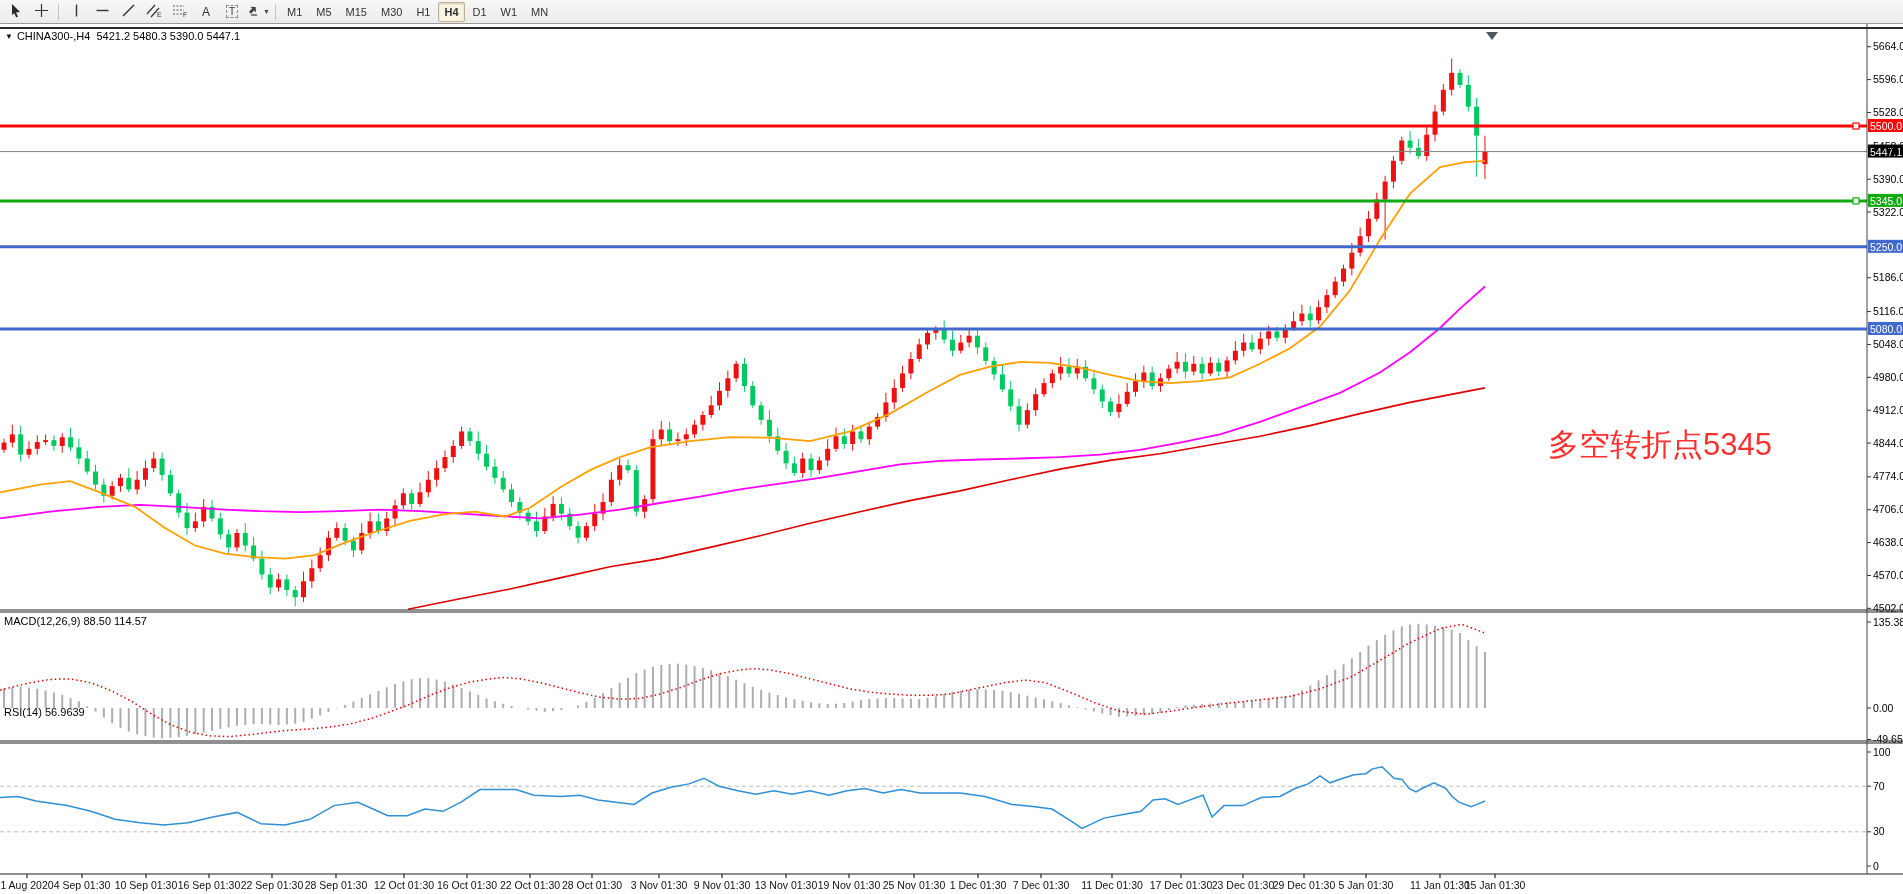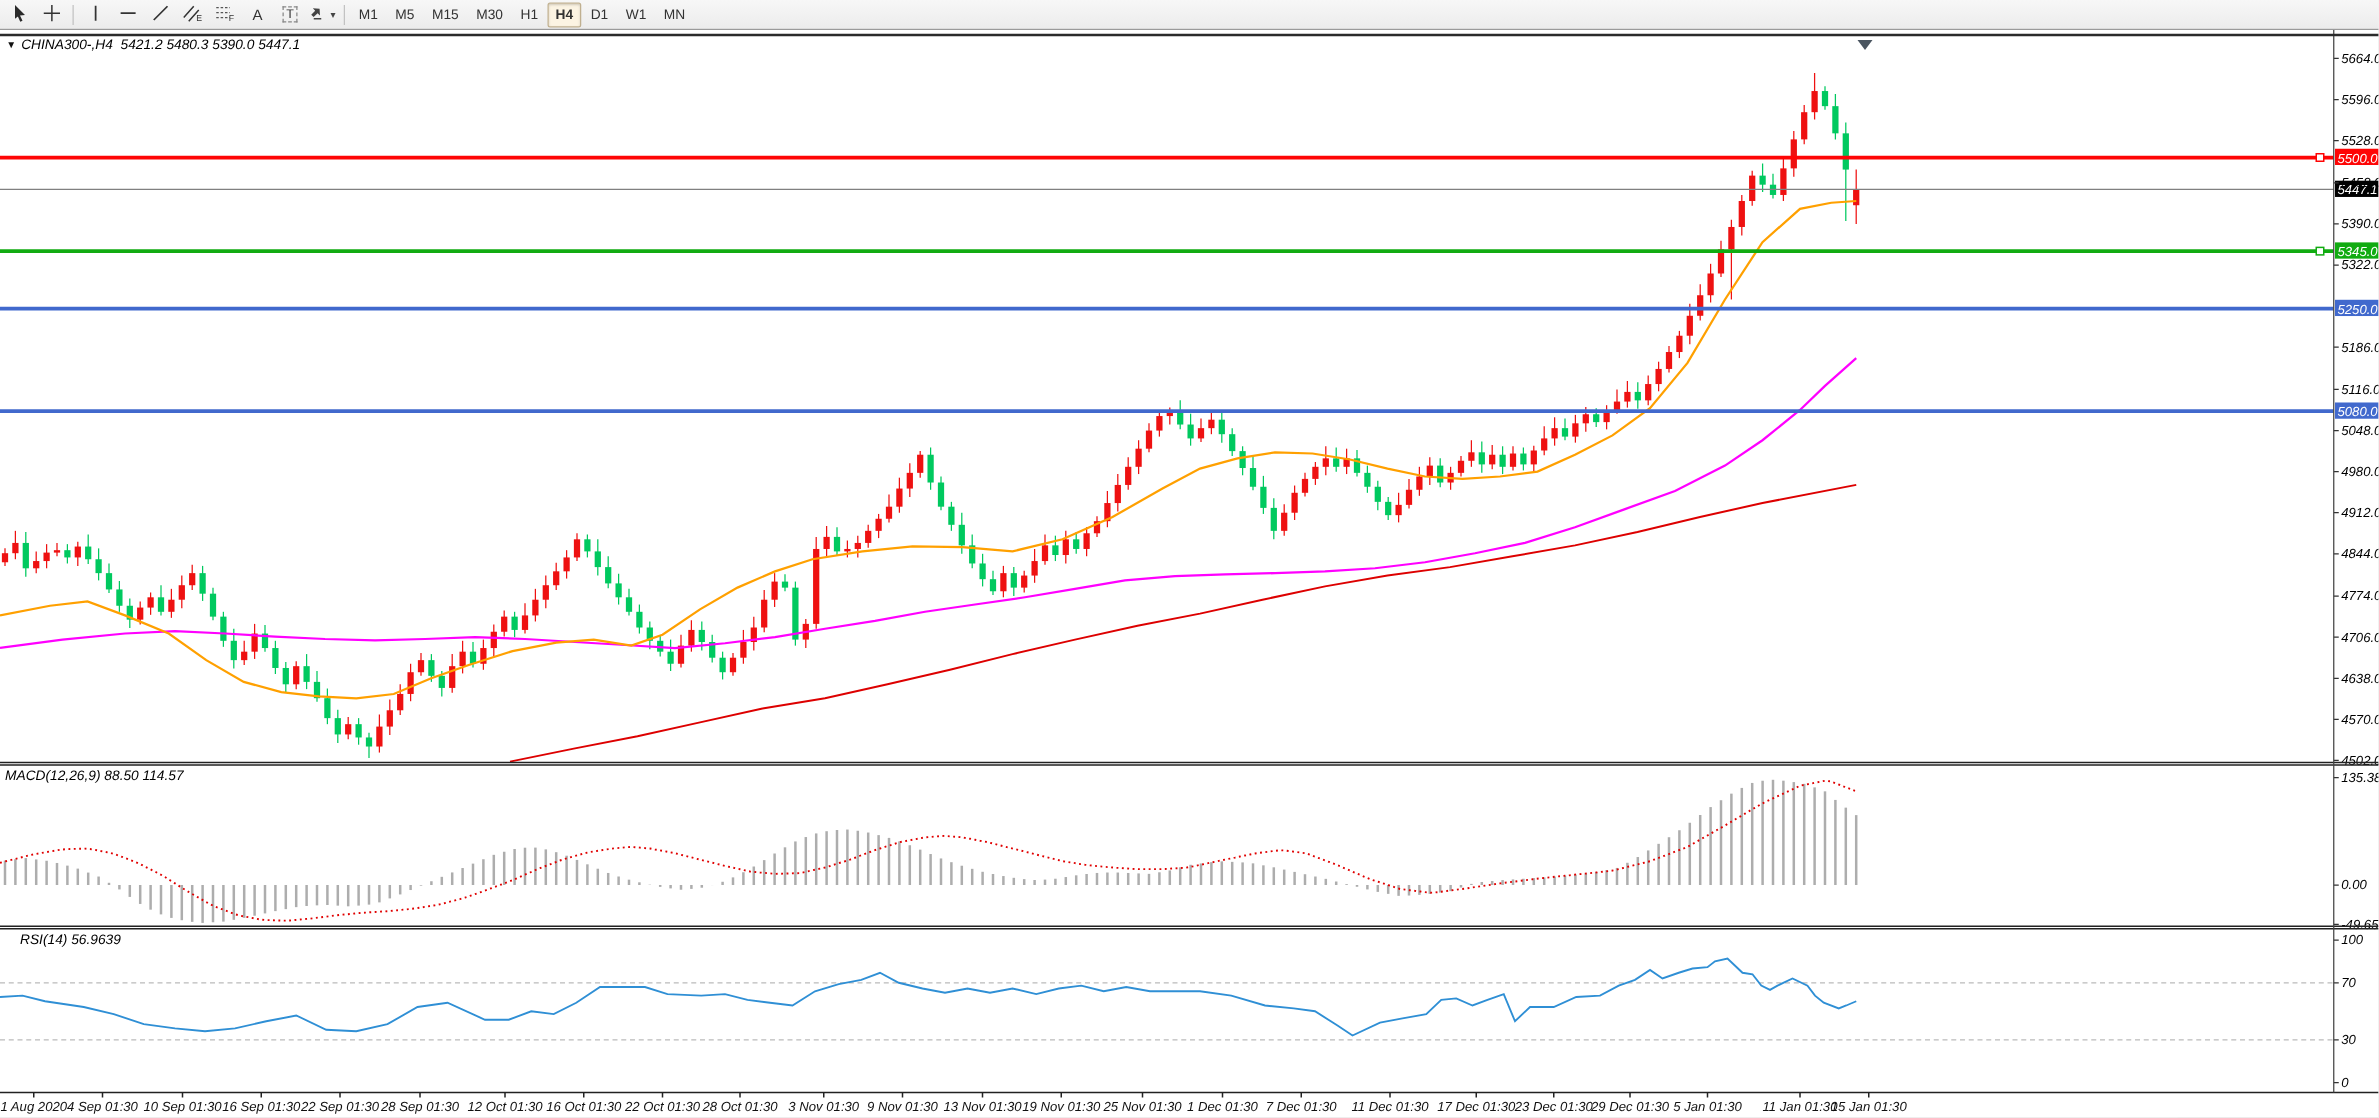"▼ CHINA300-,H4 5421.2 5480.3 5390.0" #chartwrap { font-style: italic -> none }
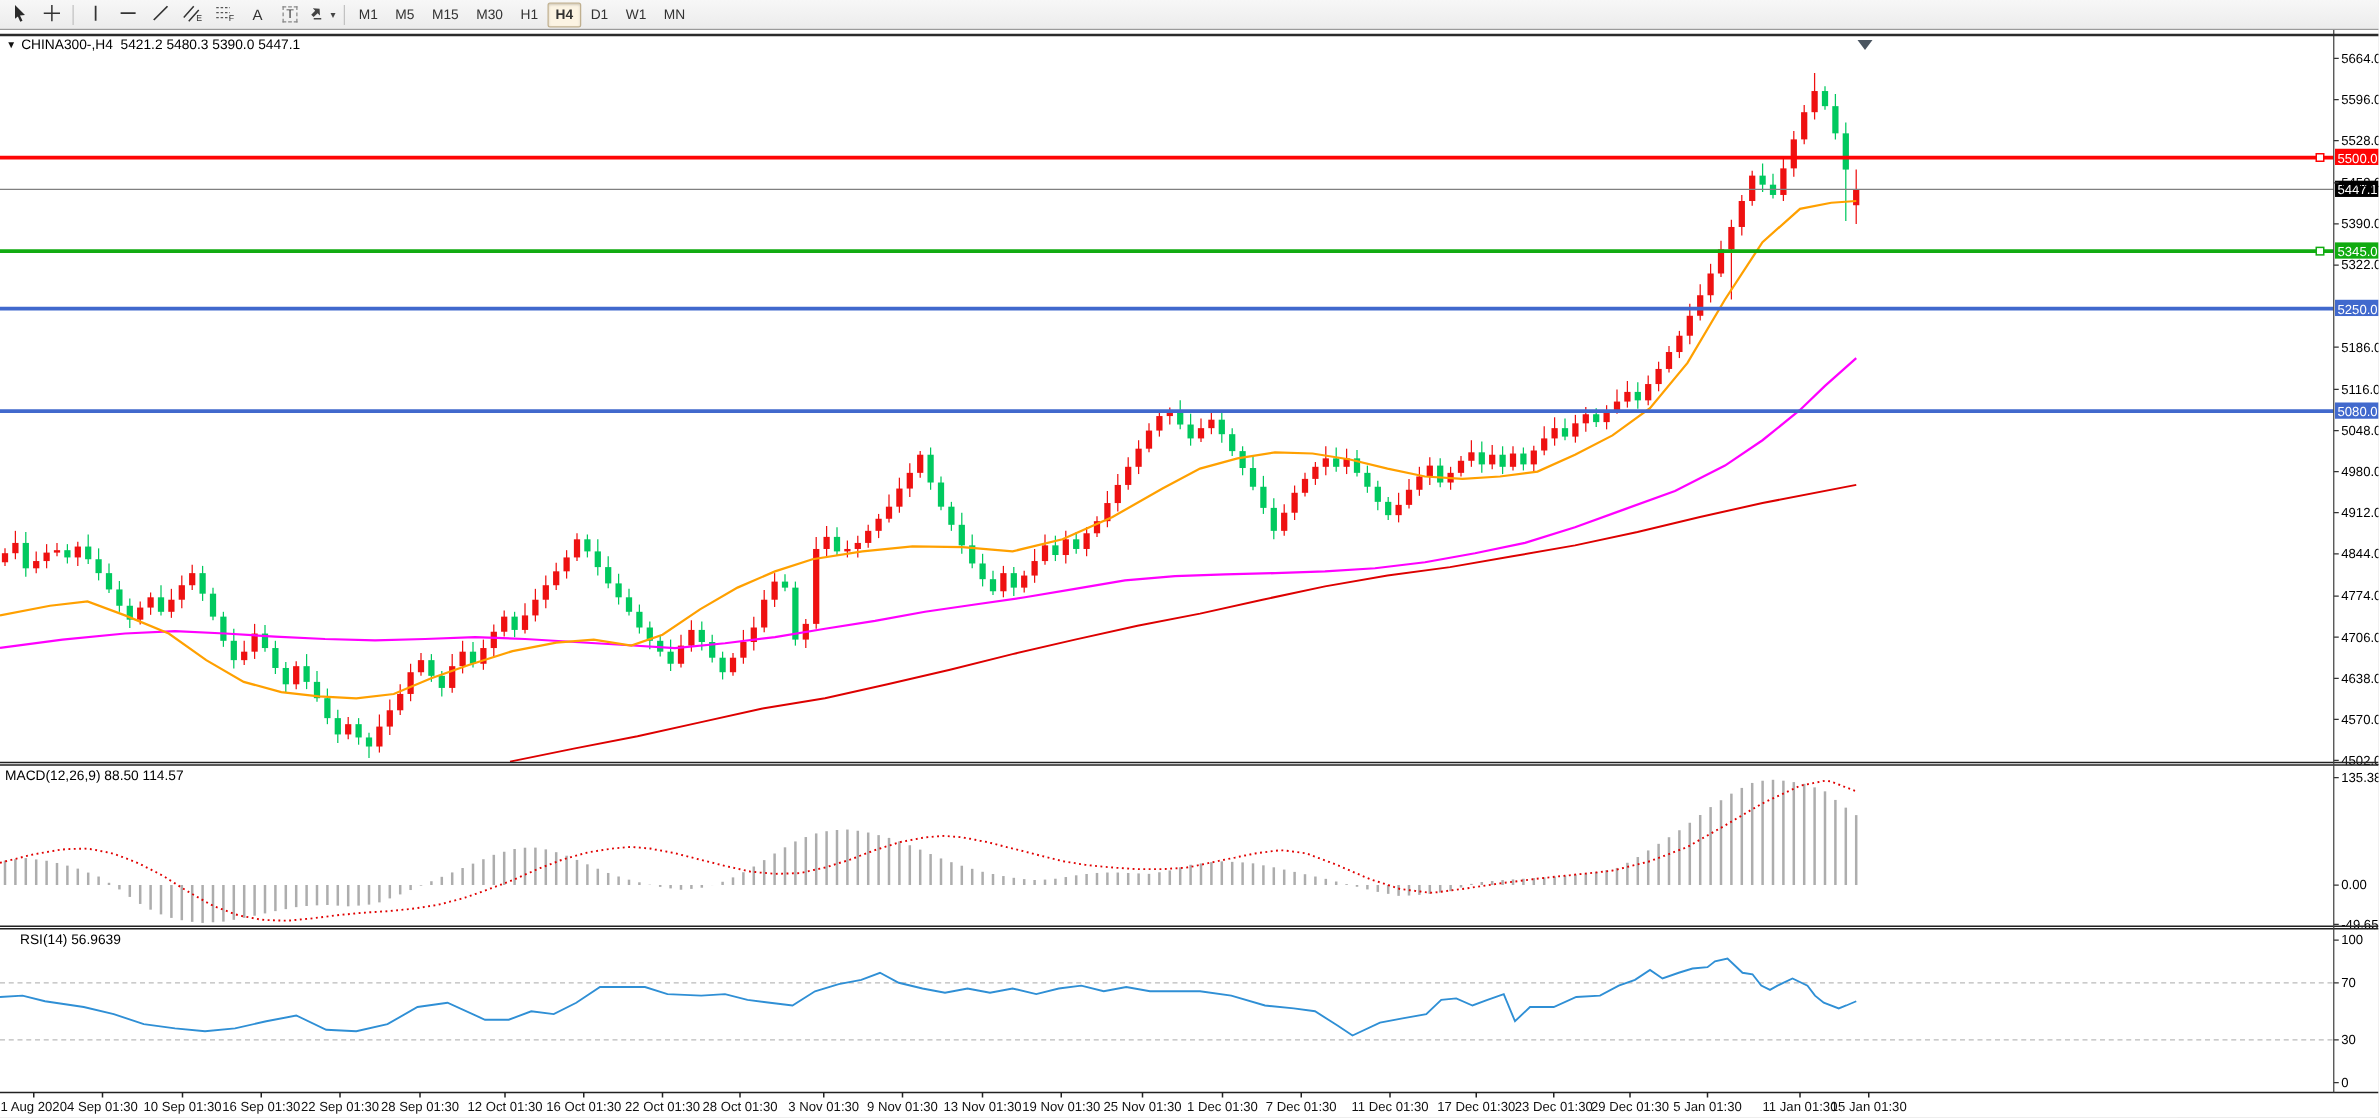"多空转折点5345" div { html: none -> <div>多空转折点5345</div> }
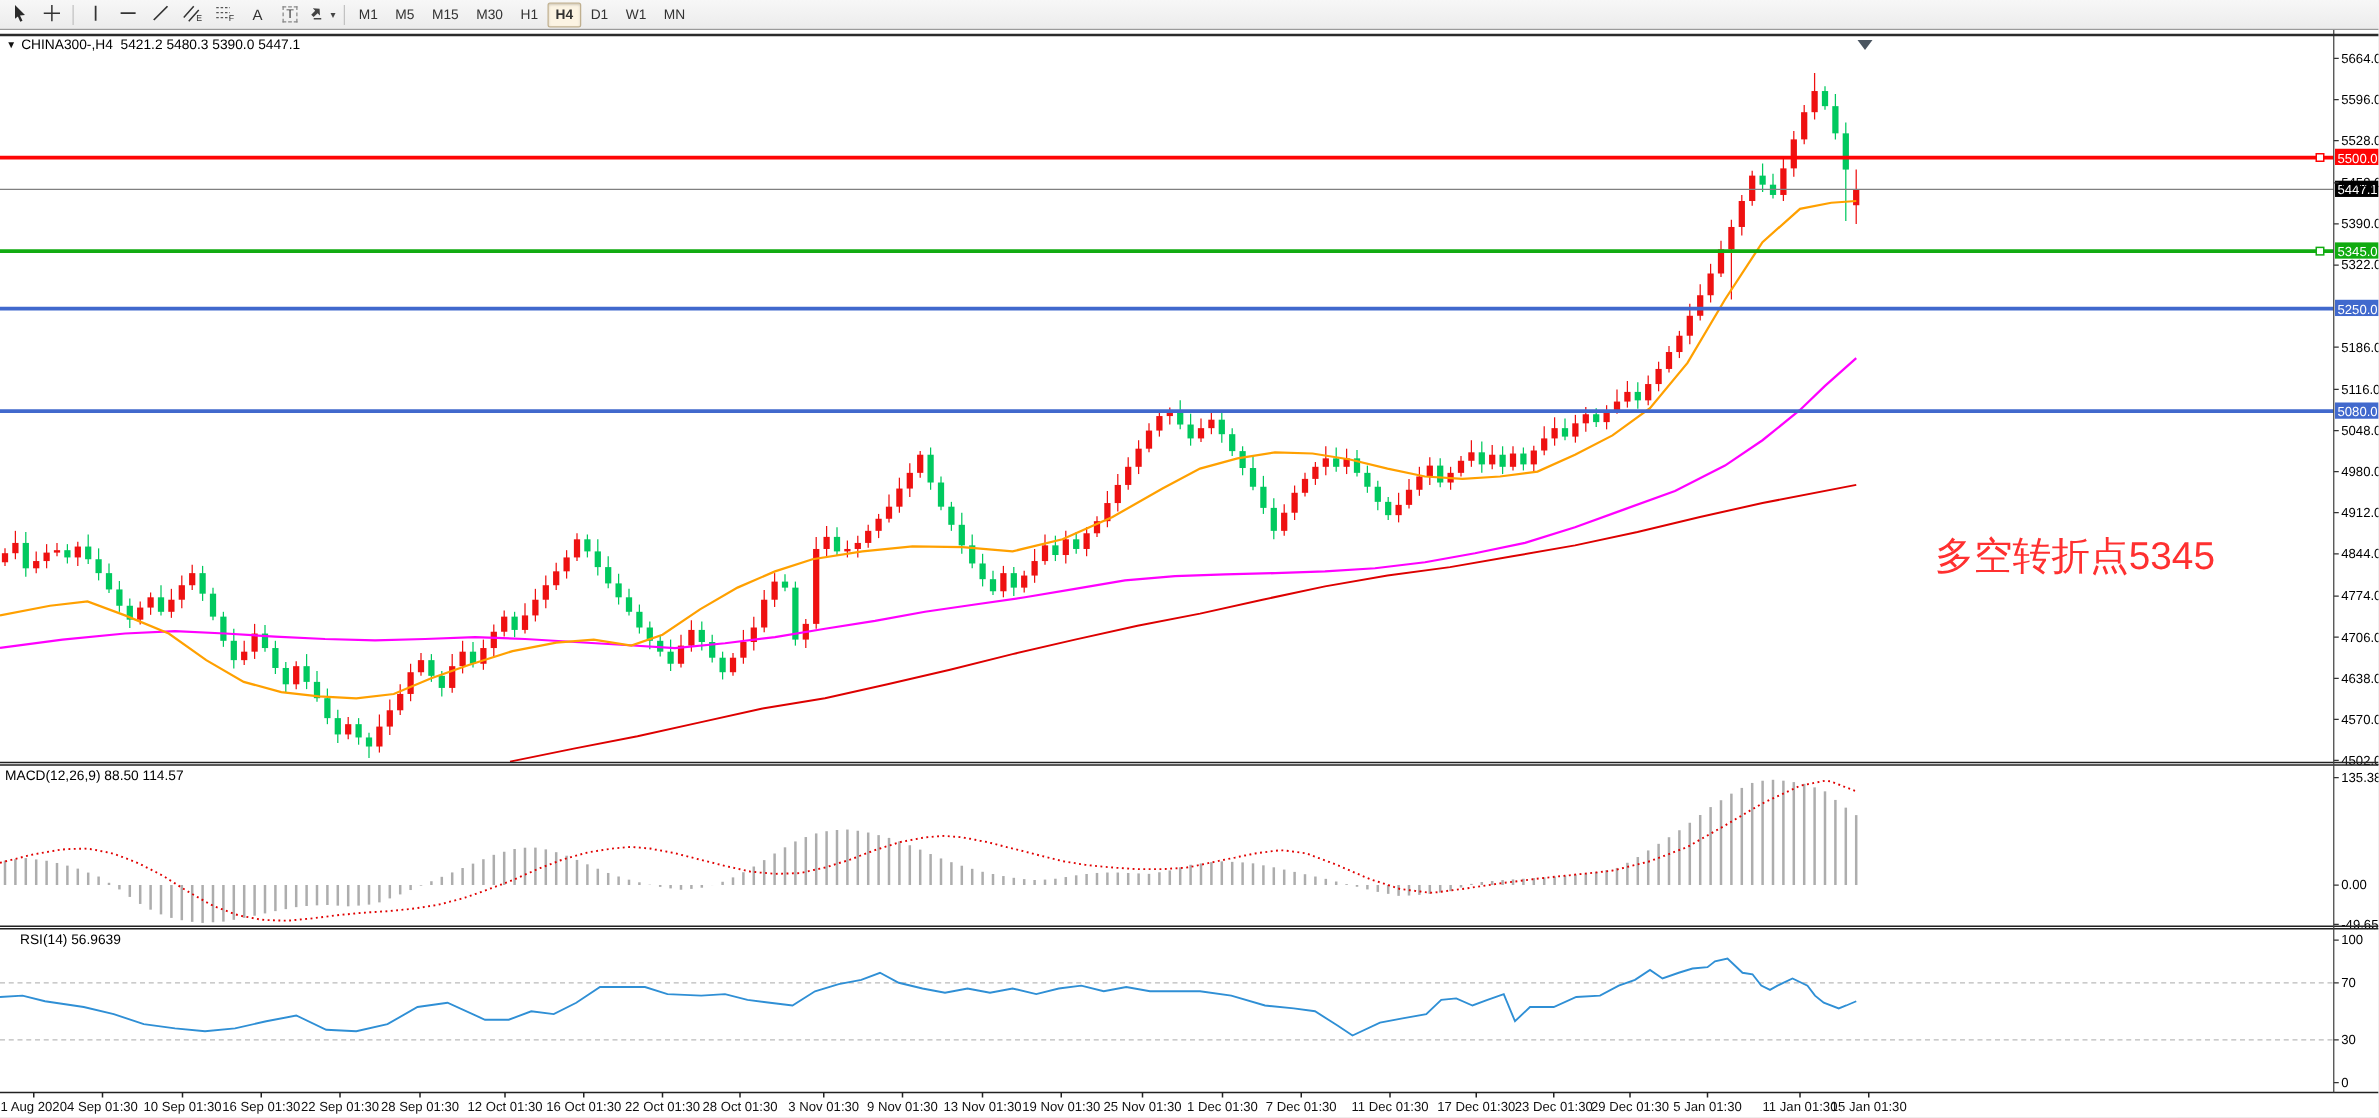"RSI(14) 56.9639" #rsilabel { margin-left: 12px -> none; top: 722px -> 682px }
